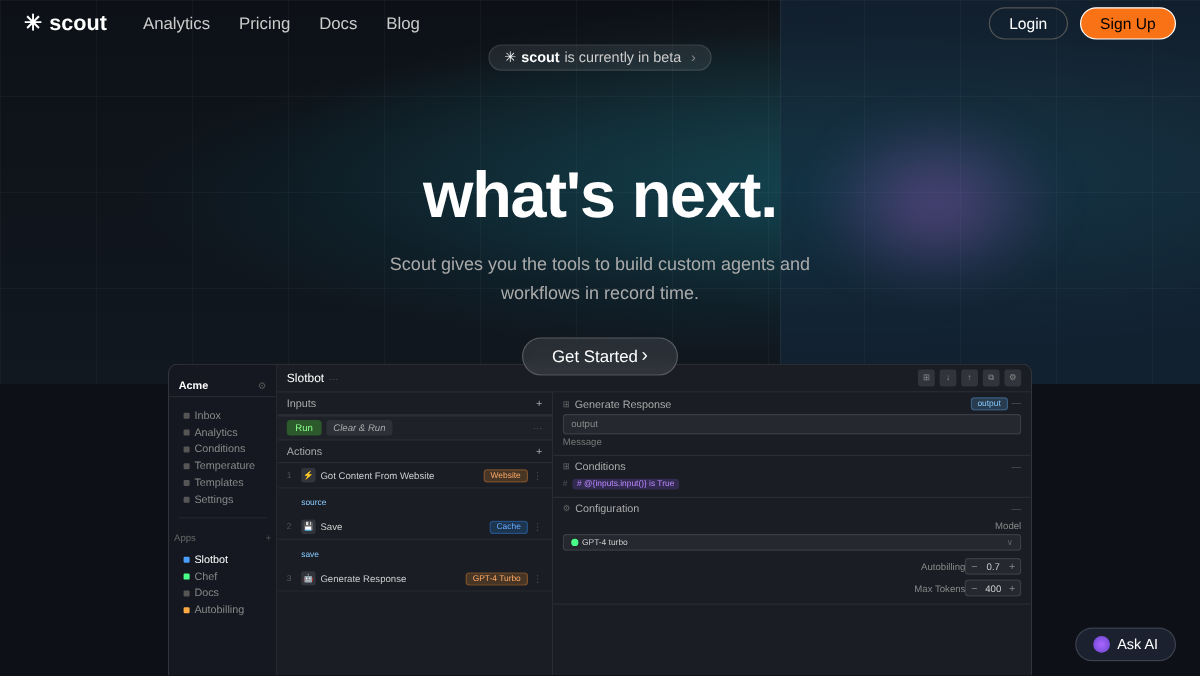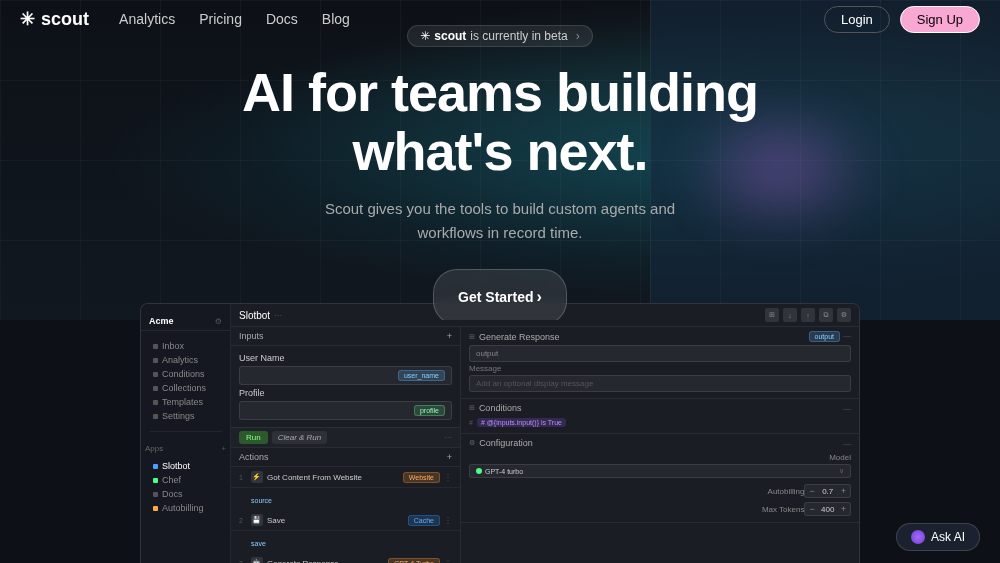"Sign Up" .btn-signup { background: #f9a8d4 -> #f97316 }
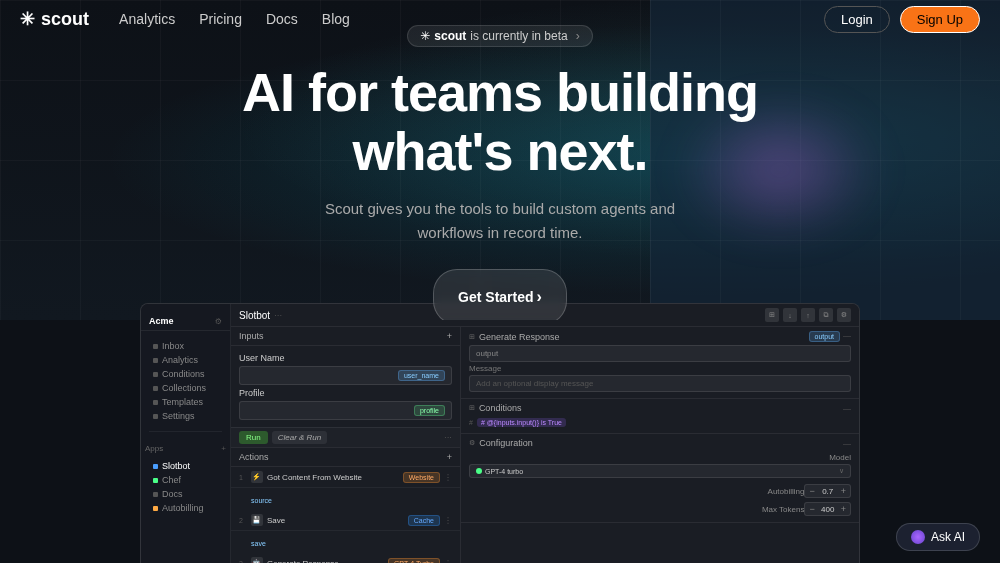"AI for teams building" span { html: <span>AI for teams building</span> -> none }
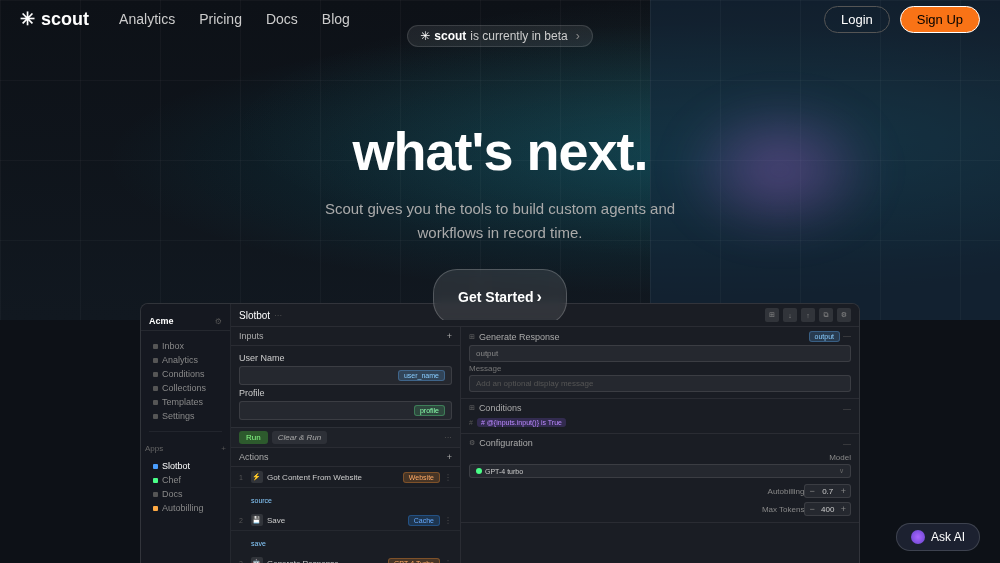"Get Started" .btn-get-started { font-weight: bold -> none; padding: 18px 24px -> 6px 24px }
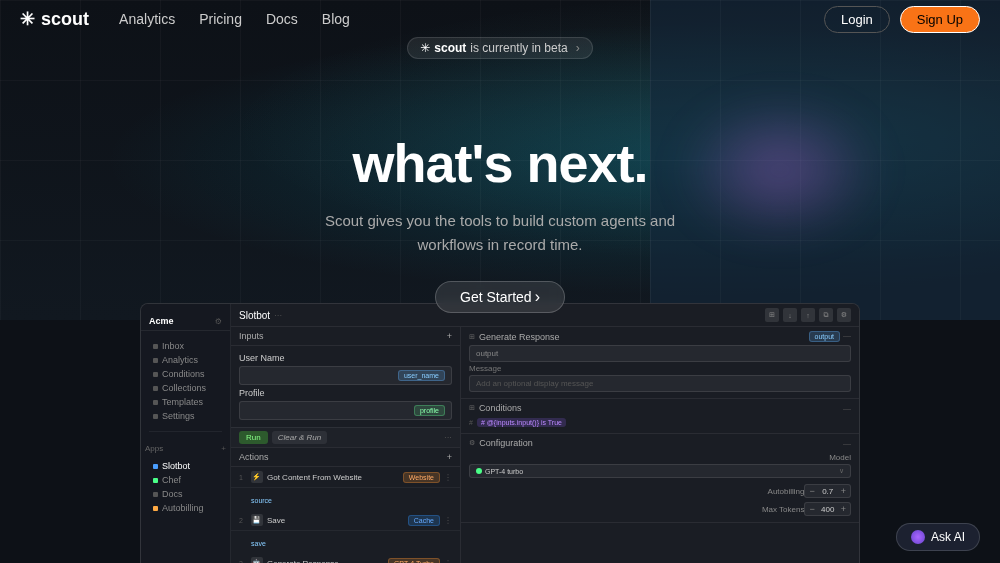"User Name" div.panel-section { html: <div> <div>User Name</div> <div> <span></span> <span>user_name</span> </div> <div>Profile</div> <div> <span></span> <span>profile</span> </div> </div> -> none }
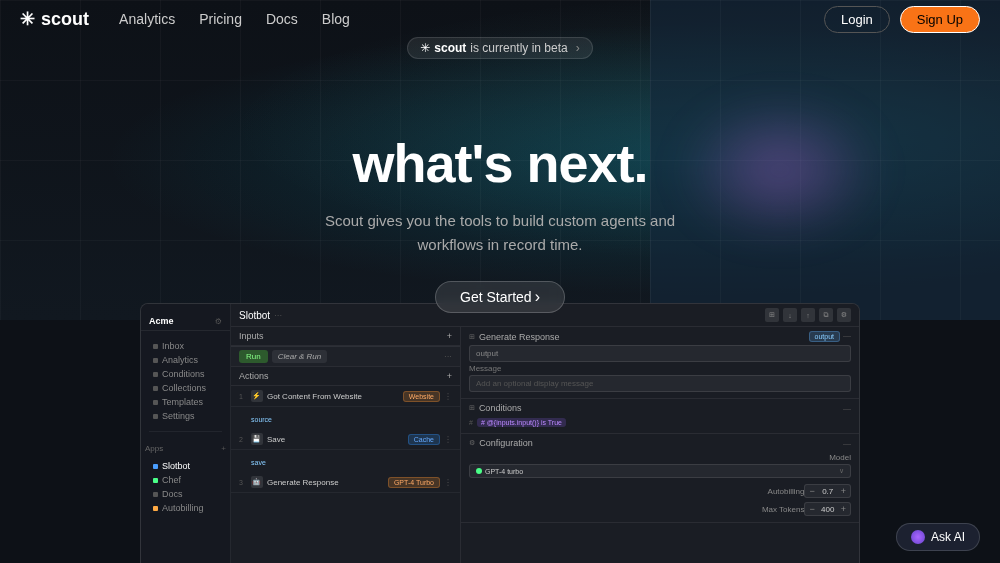"Collections" span { text: Collections -> Temperature }
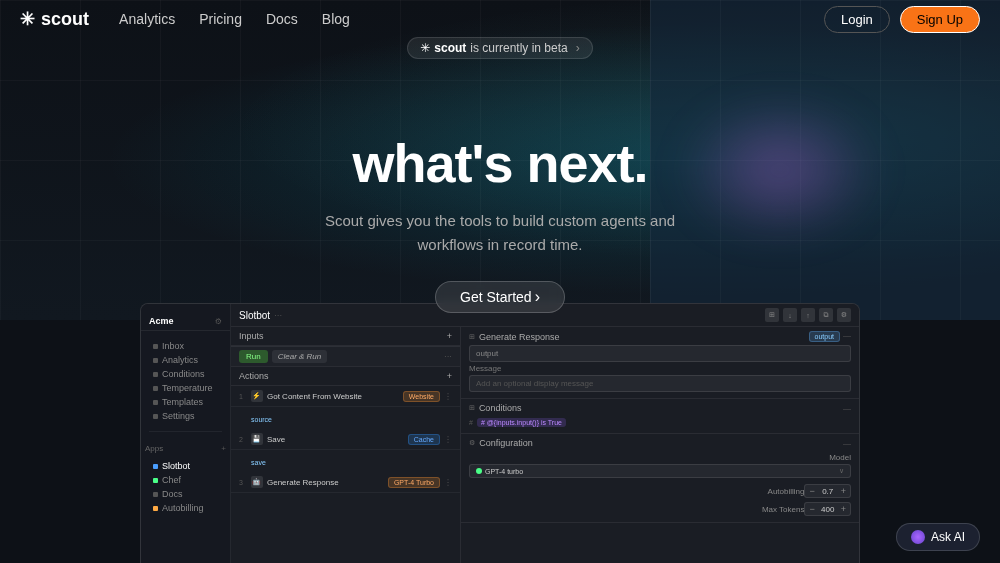"Add an optional display message" div.right-input { html: <div>Add an optional display message</div> -> none }
